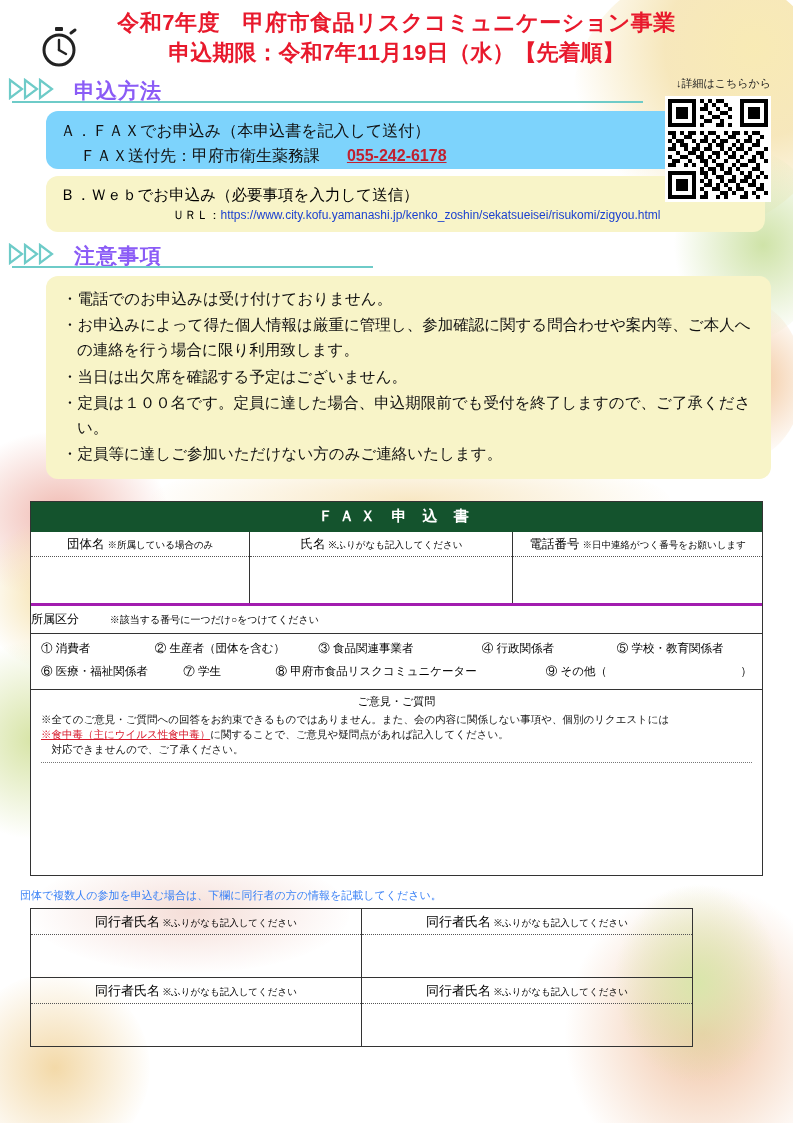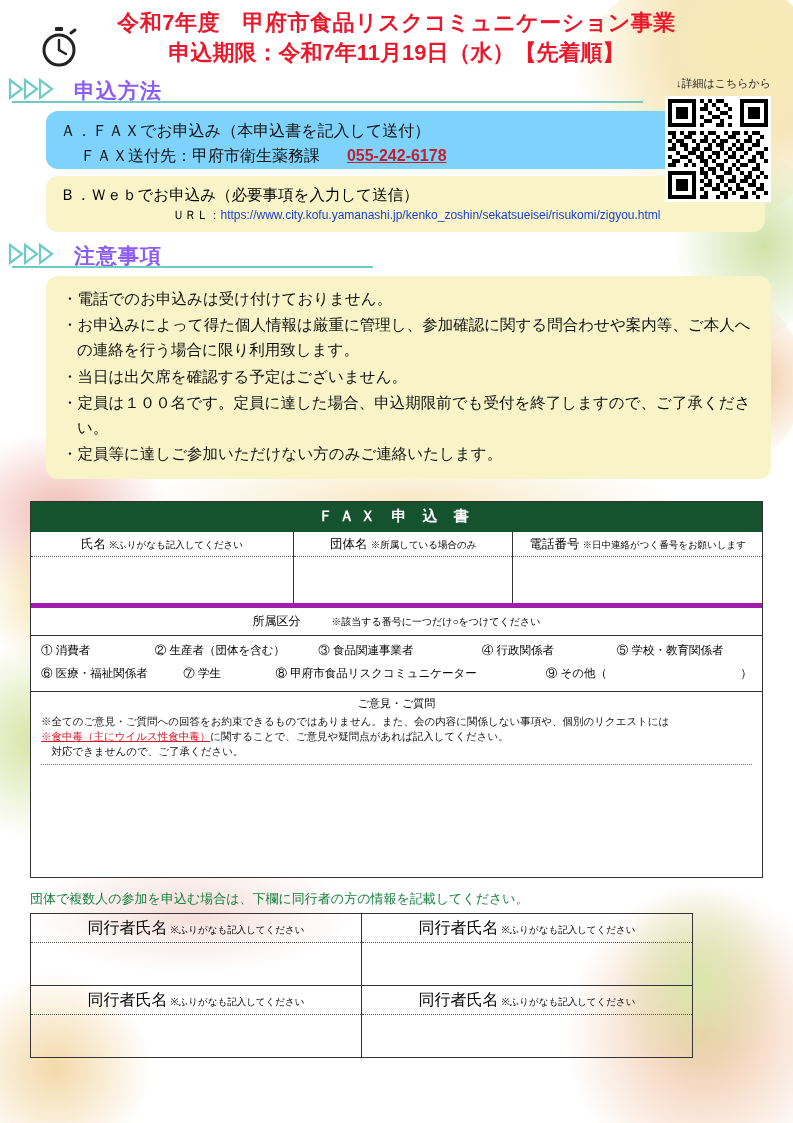"氏名 ※ふりがなも記入してください" div.cell { order: before "団体名 ※所属している場合のみ" -> after "団体名 ※所属している場合のみ" }
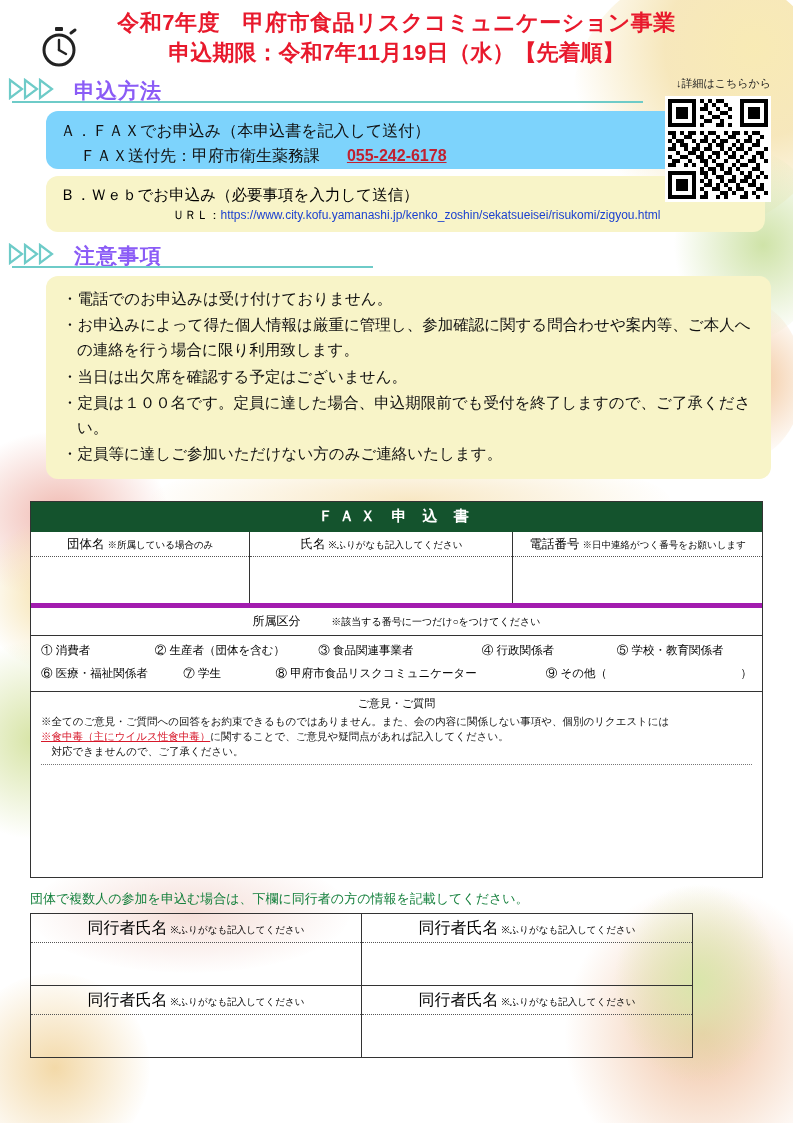"所属区分 ※該当する番号に一つだけ○をつけてください" .band { border-top: 5px solid #a21caf -> 3px solid #a21caf; text-align: center -> none }
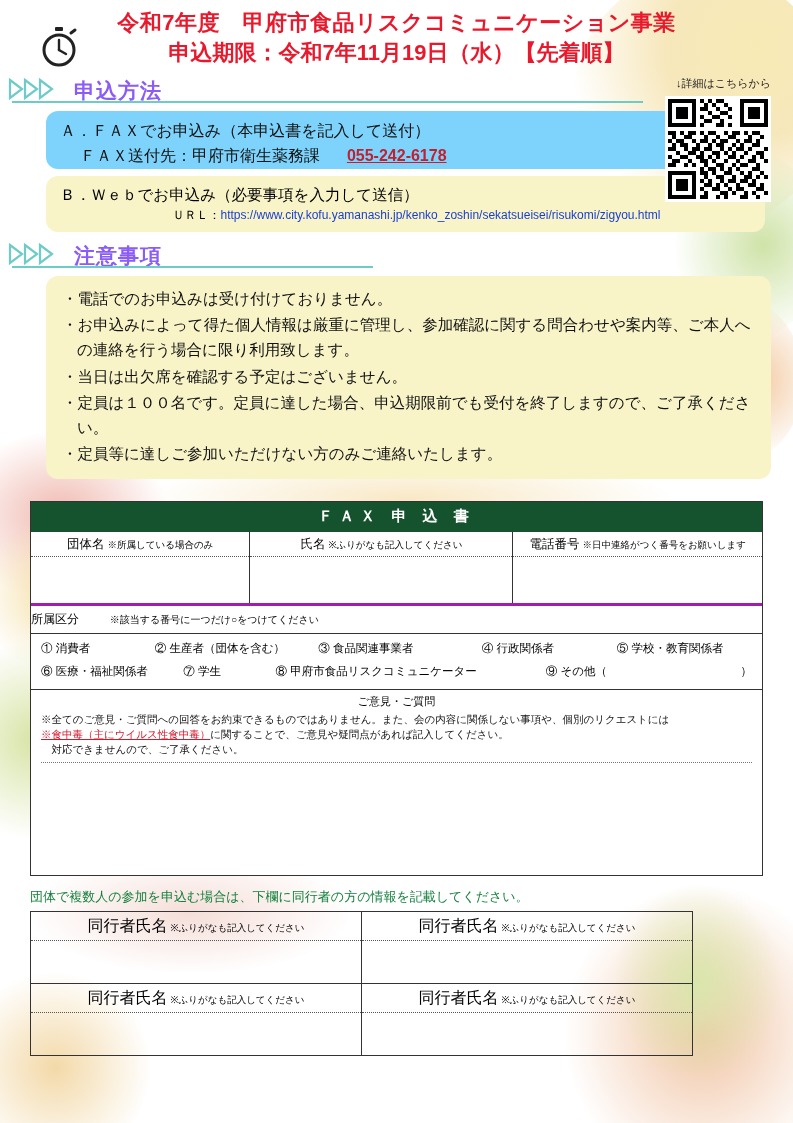"団体で複数人の参加を申込む場合は、下欄に同行者の方の情報を記載してください。" .companion-lead { color: #15803d -> #3b82f6; font-size: 13px -> 11px; margin: 12px 0 5px 30px -> 12px 0 5px 20px }
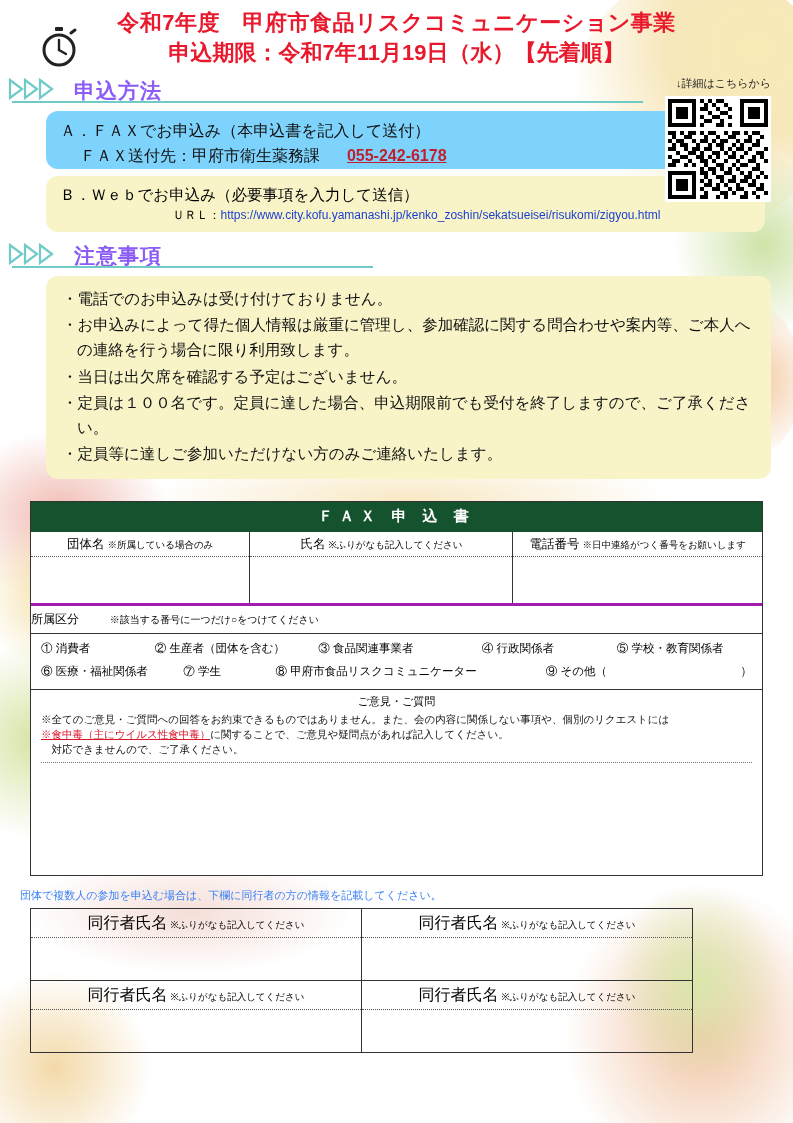"同行者氏名" .comp-head .lbl { font-size: 16px -> 13px }
